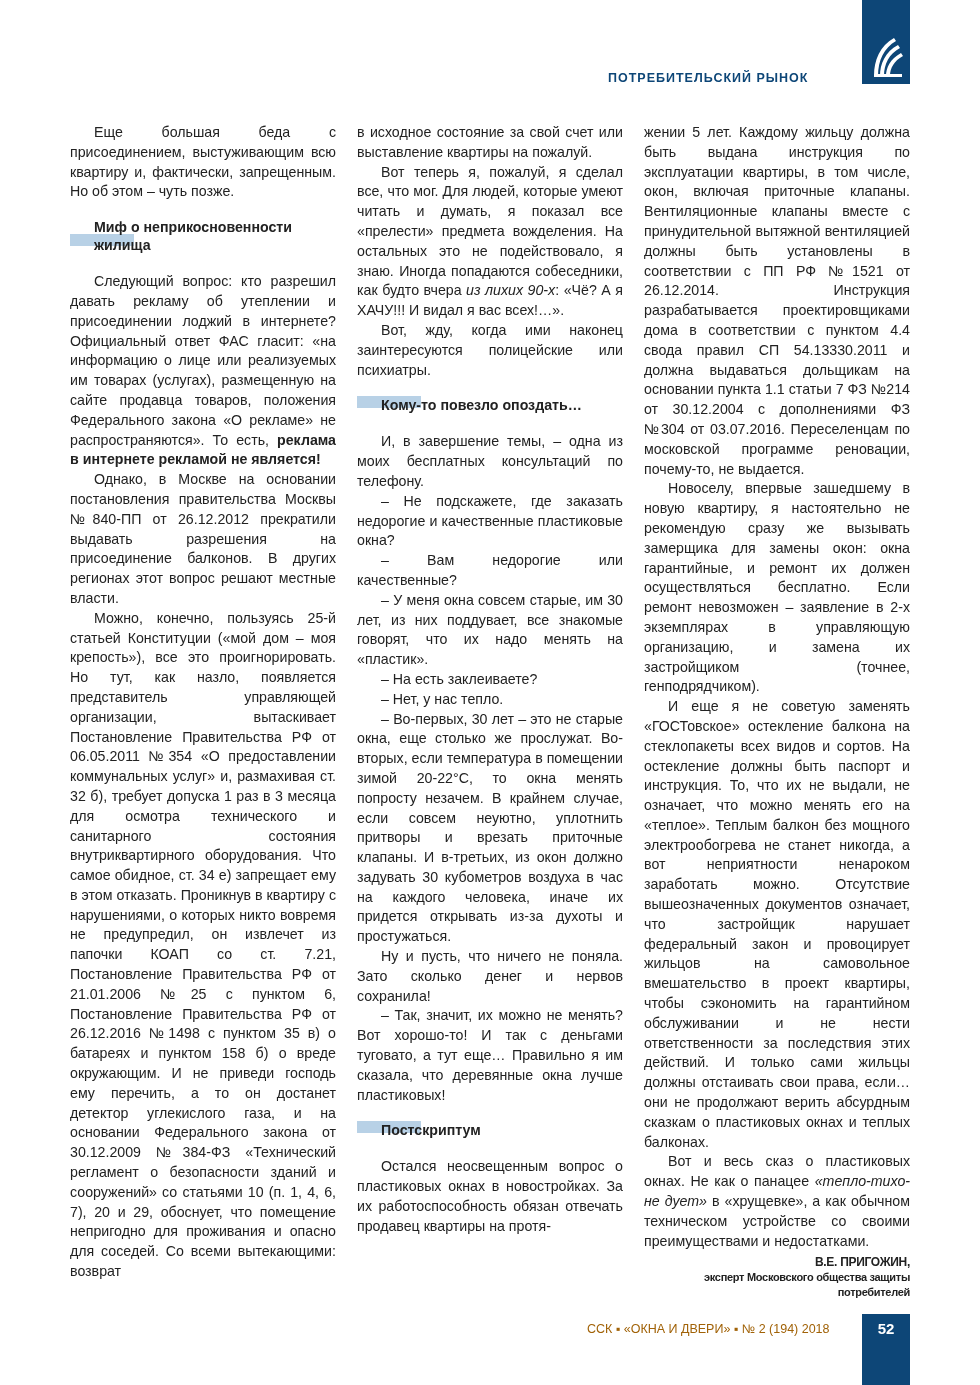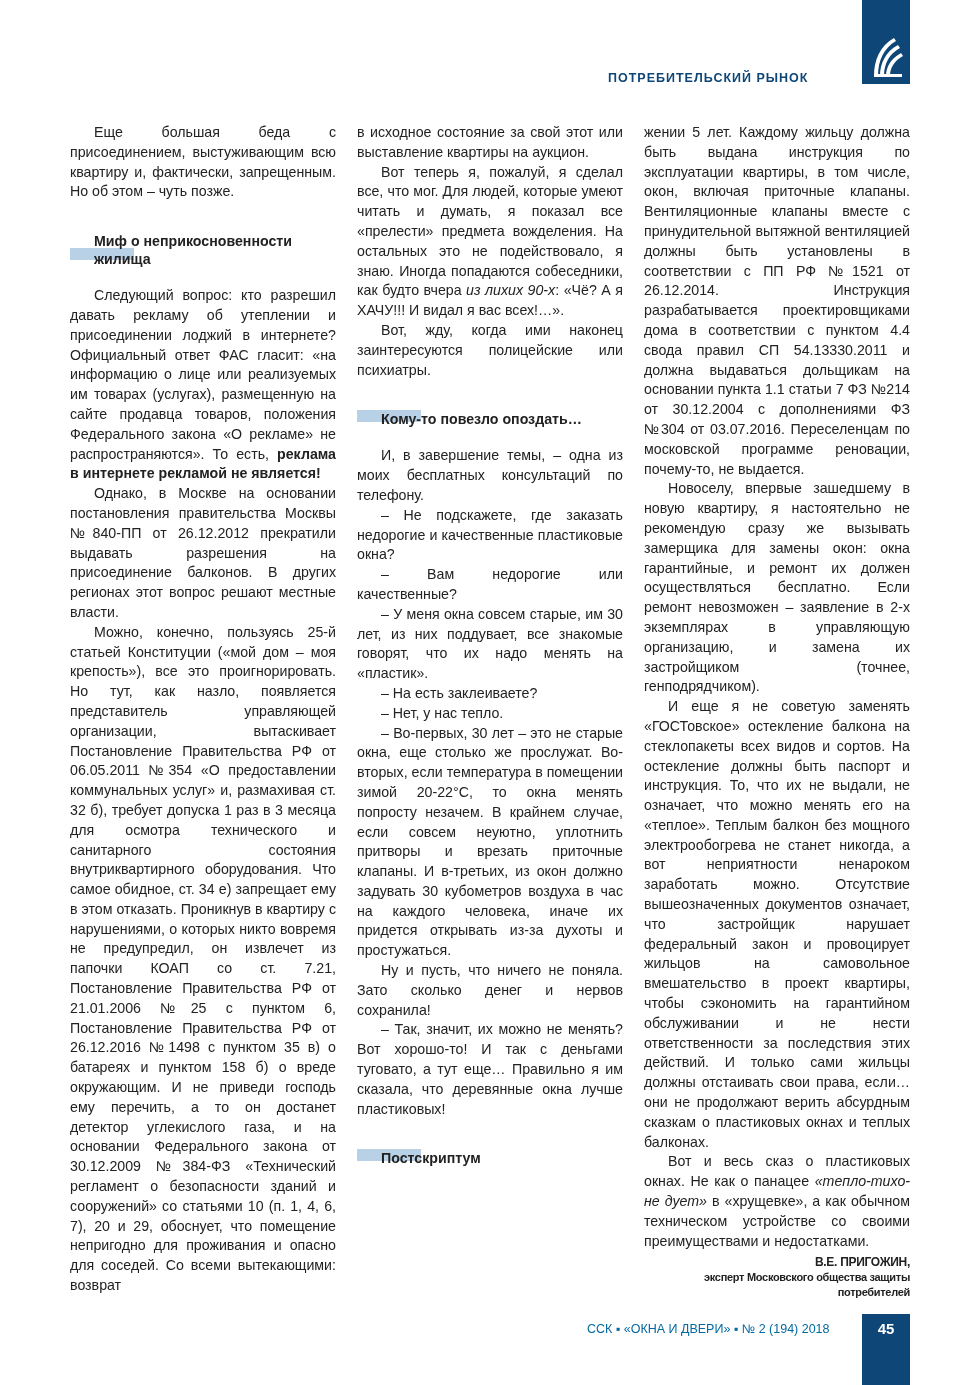"в исходное состояние за свой" p.noindent { text: этот или выставление квартиры на аукцион -> счет или выставление квартиры на пожалуй }
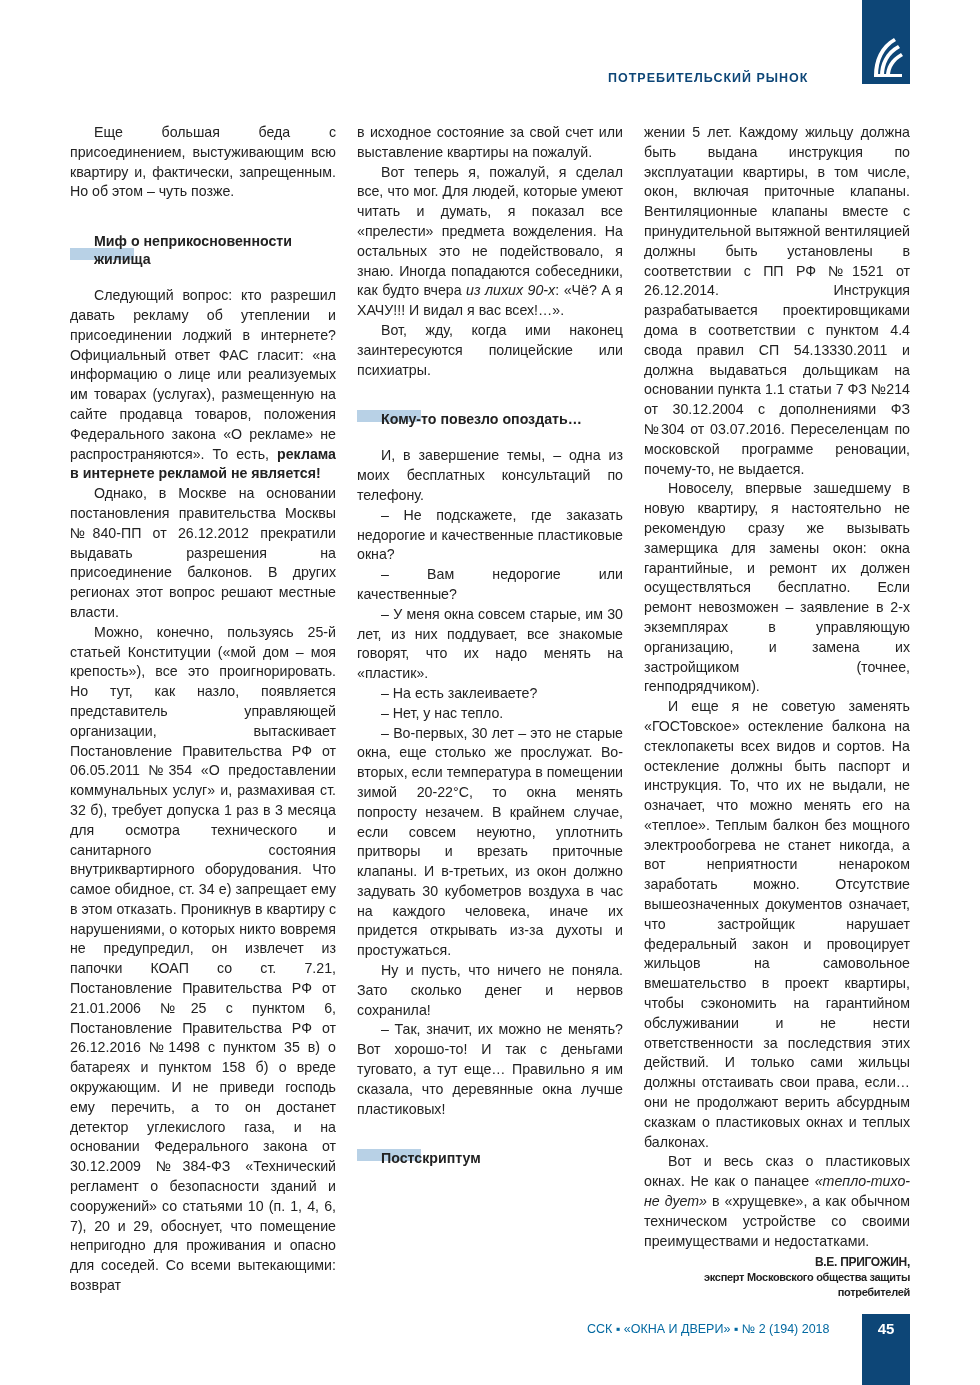"Миф о неприкосновенности жилища" .heading { margin: 30px 0 18px 0 -> 16px 0 18px 0 }
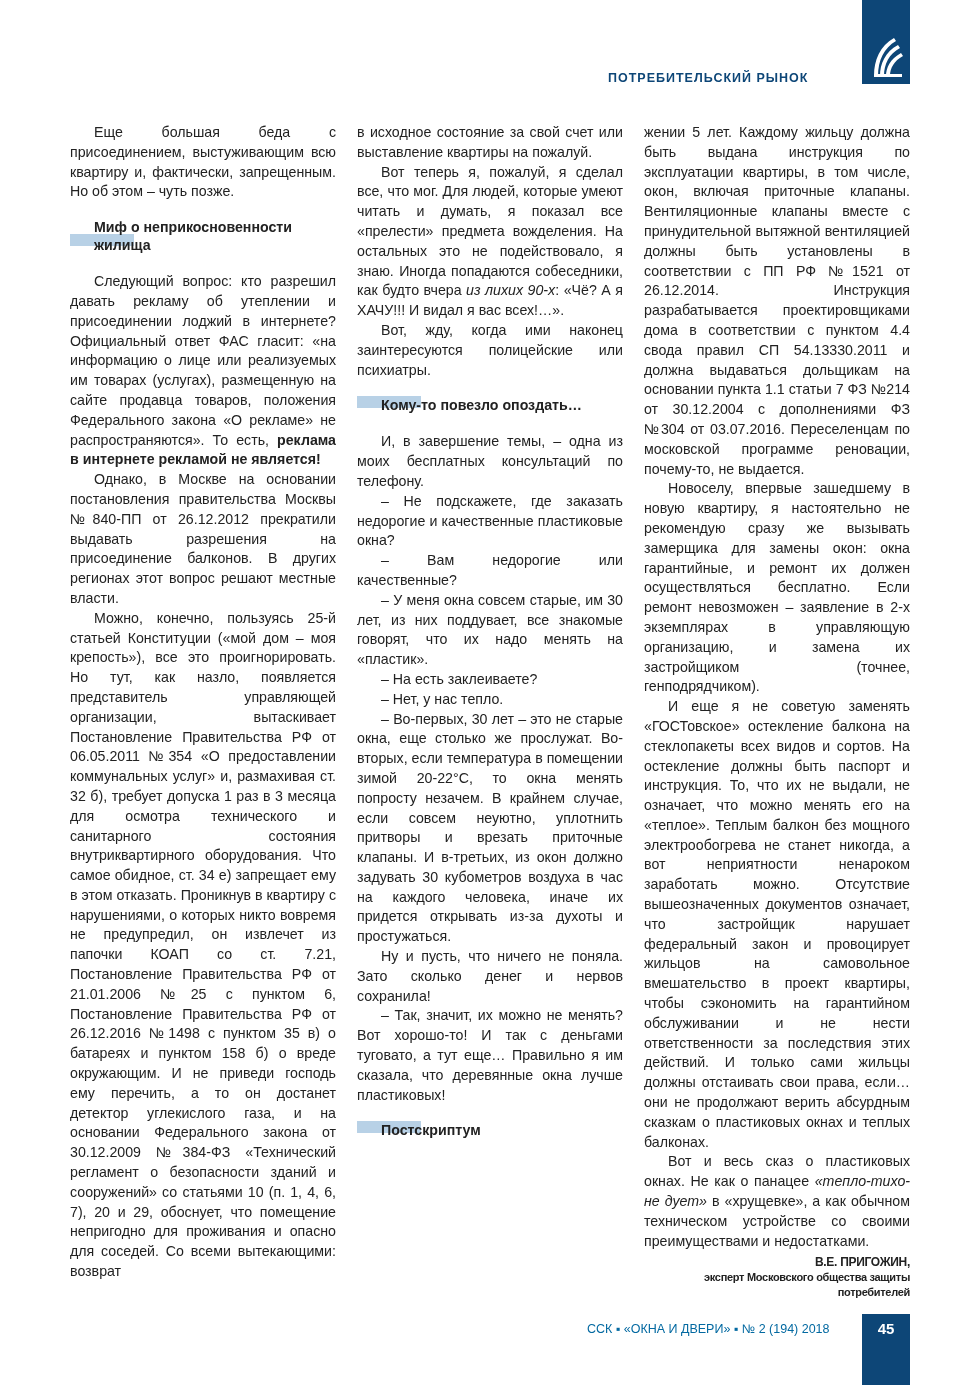"Остался неосвещенным вопрос о" p { html: none -> <p>Остался неосвещенным вопрос о пластиковых окнах в новостройках. За их работоспособность обязан отвечать продавец квартиры на протя-</p> }
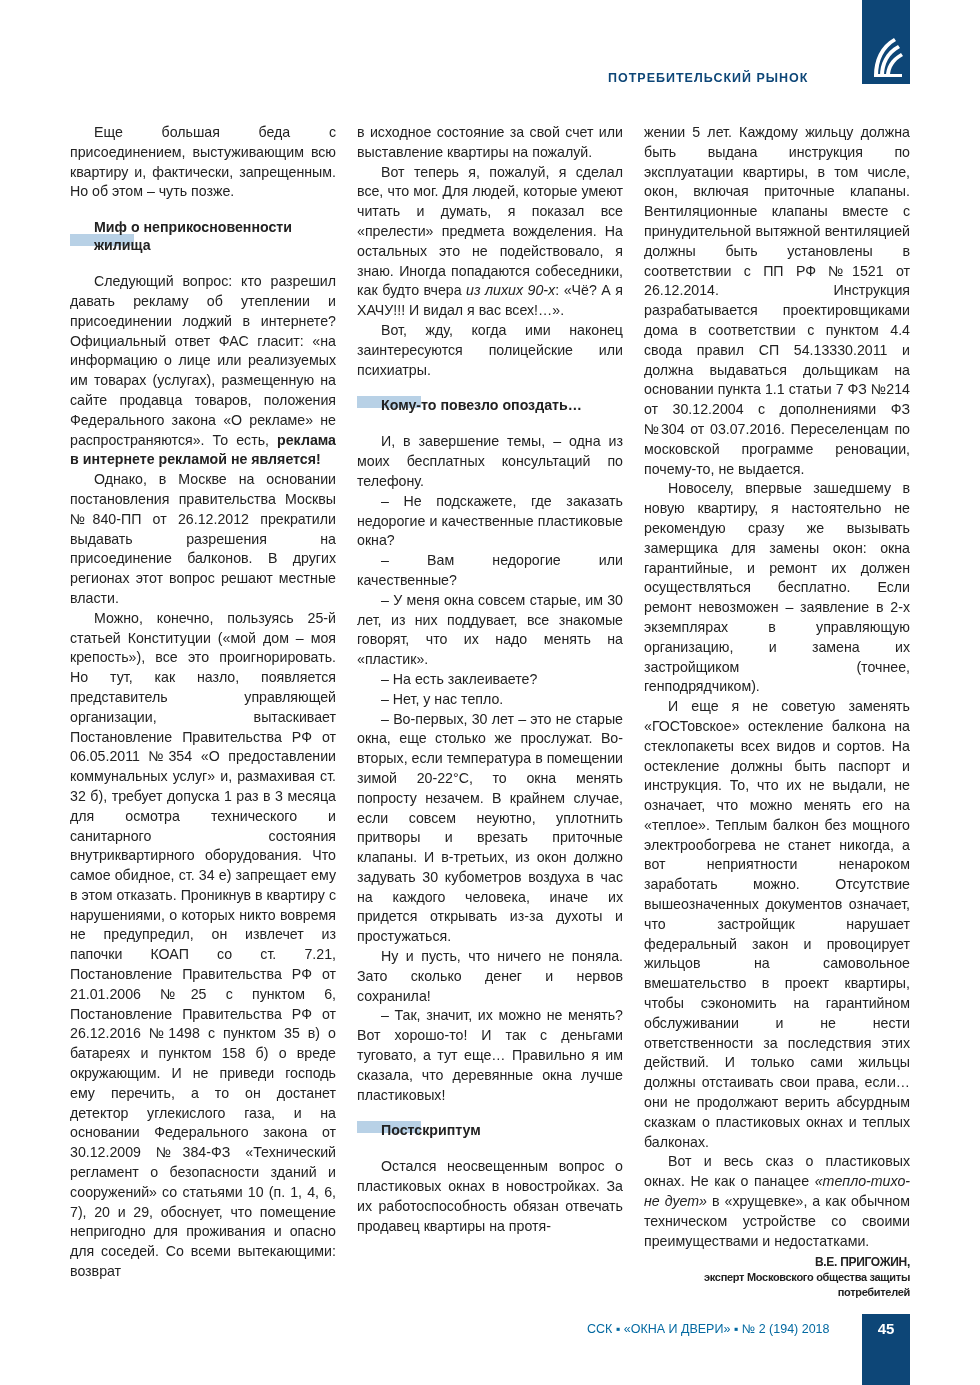"ССК ▪ «ОКНА И ДВЕРИ»" .footer-text { color: #0369a1 -> #a16207 }
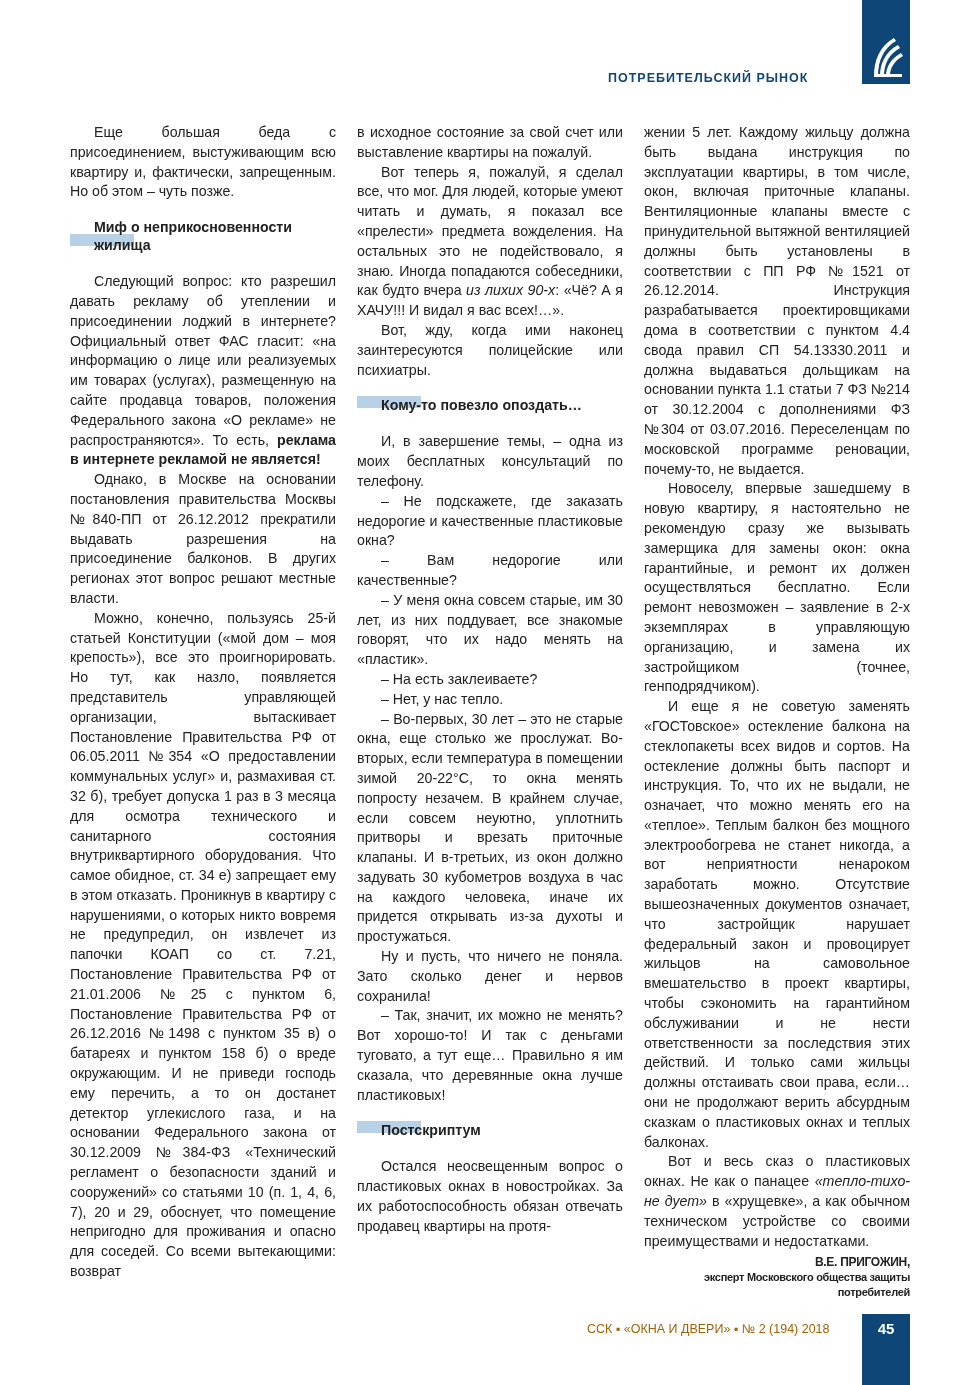"45" div.page-num { text: 45 -> 52 }
